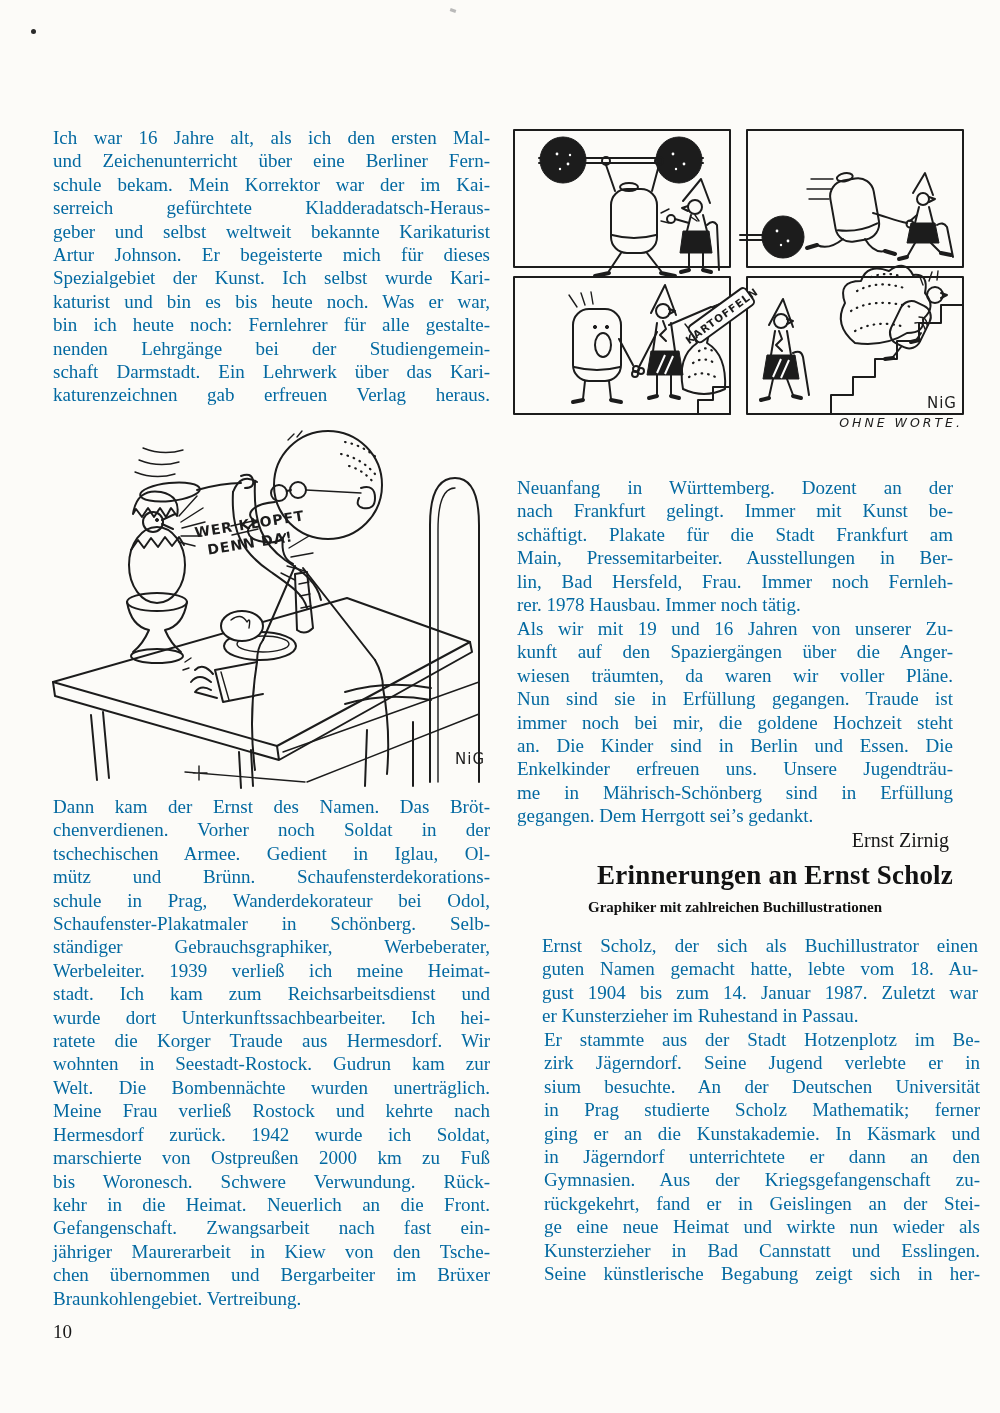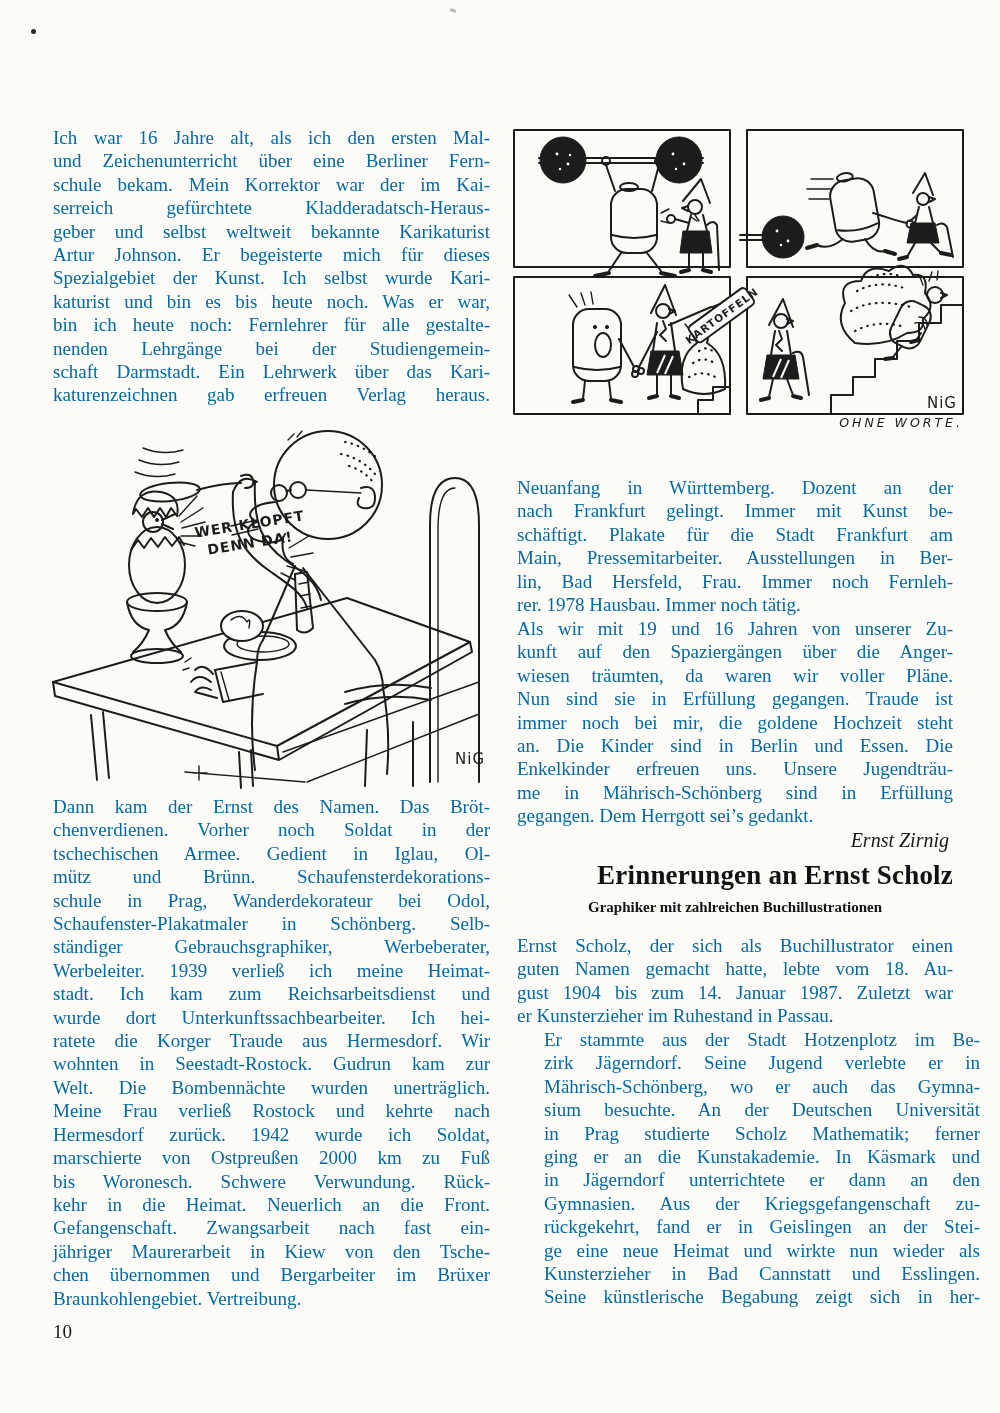"Ernst Zirnig" .sig { font-style: italic -> none }
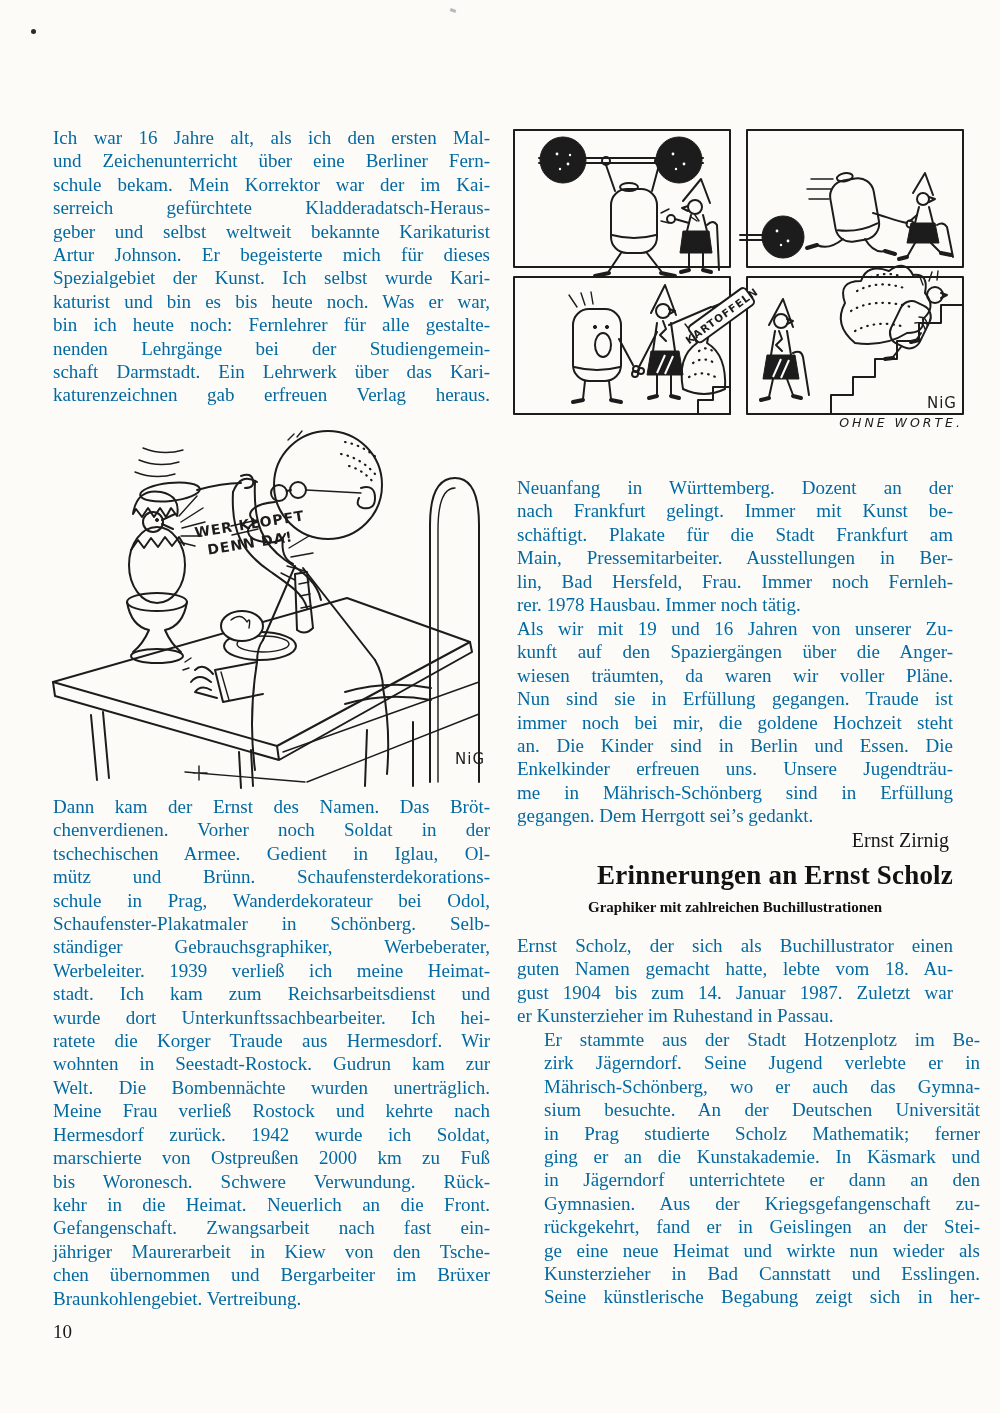"Ernst Scholz, der sich als" .p-scholz1 { margin-left: none -> 25px }
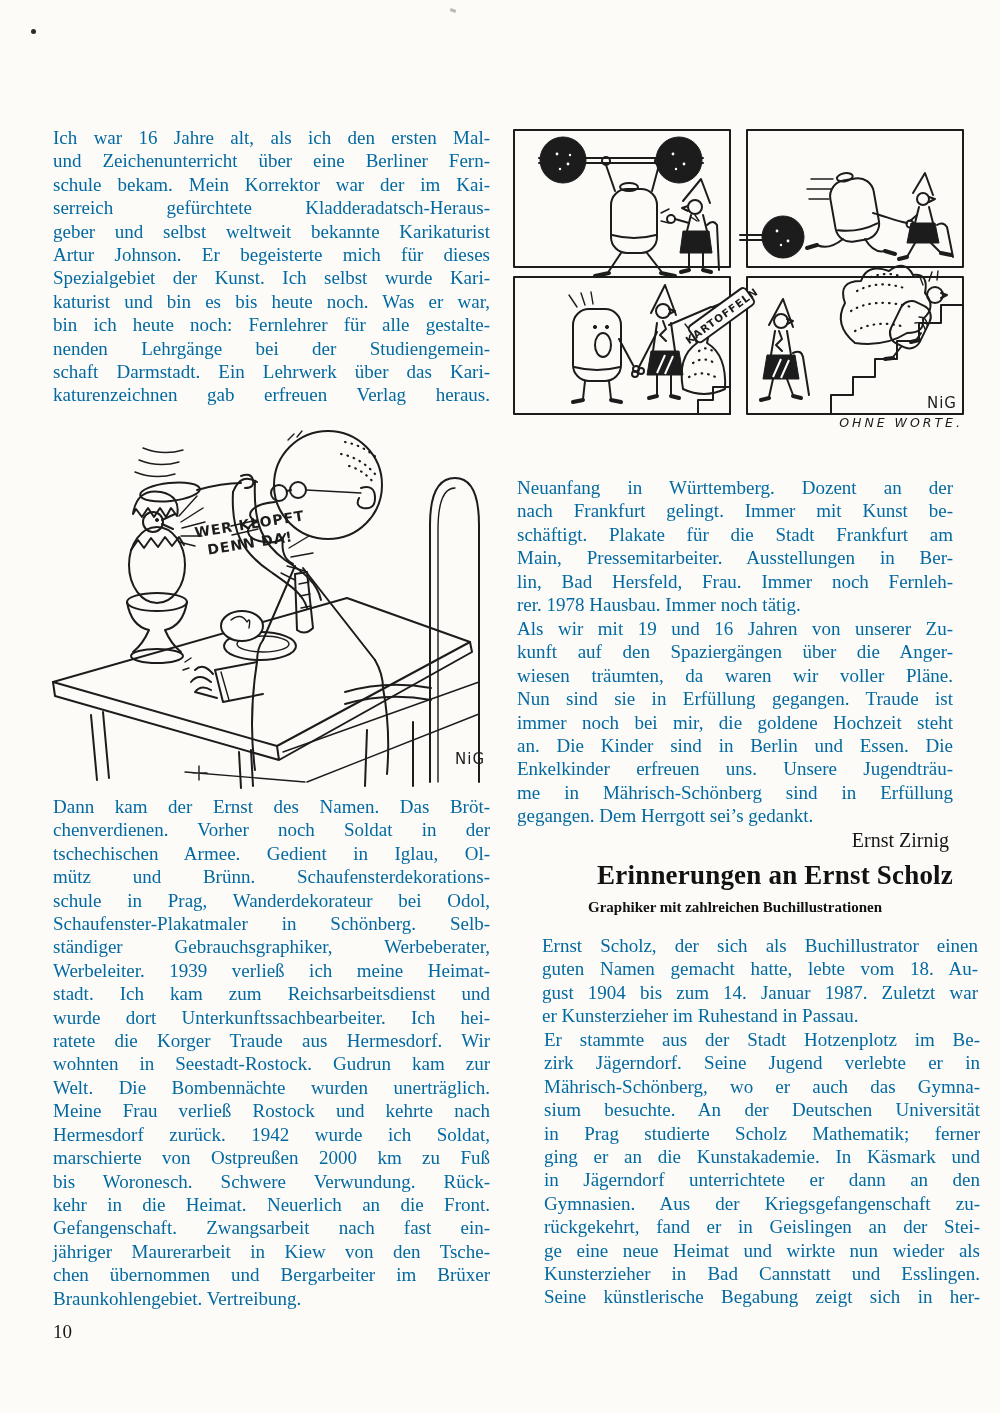"Mährisch-Schönberg, wo er auch das" div.tline { html: <div>Mährisch-Schönberg, wo er auch das Gymna-</div> -> none }
